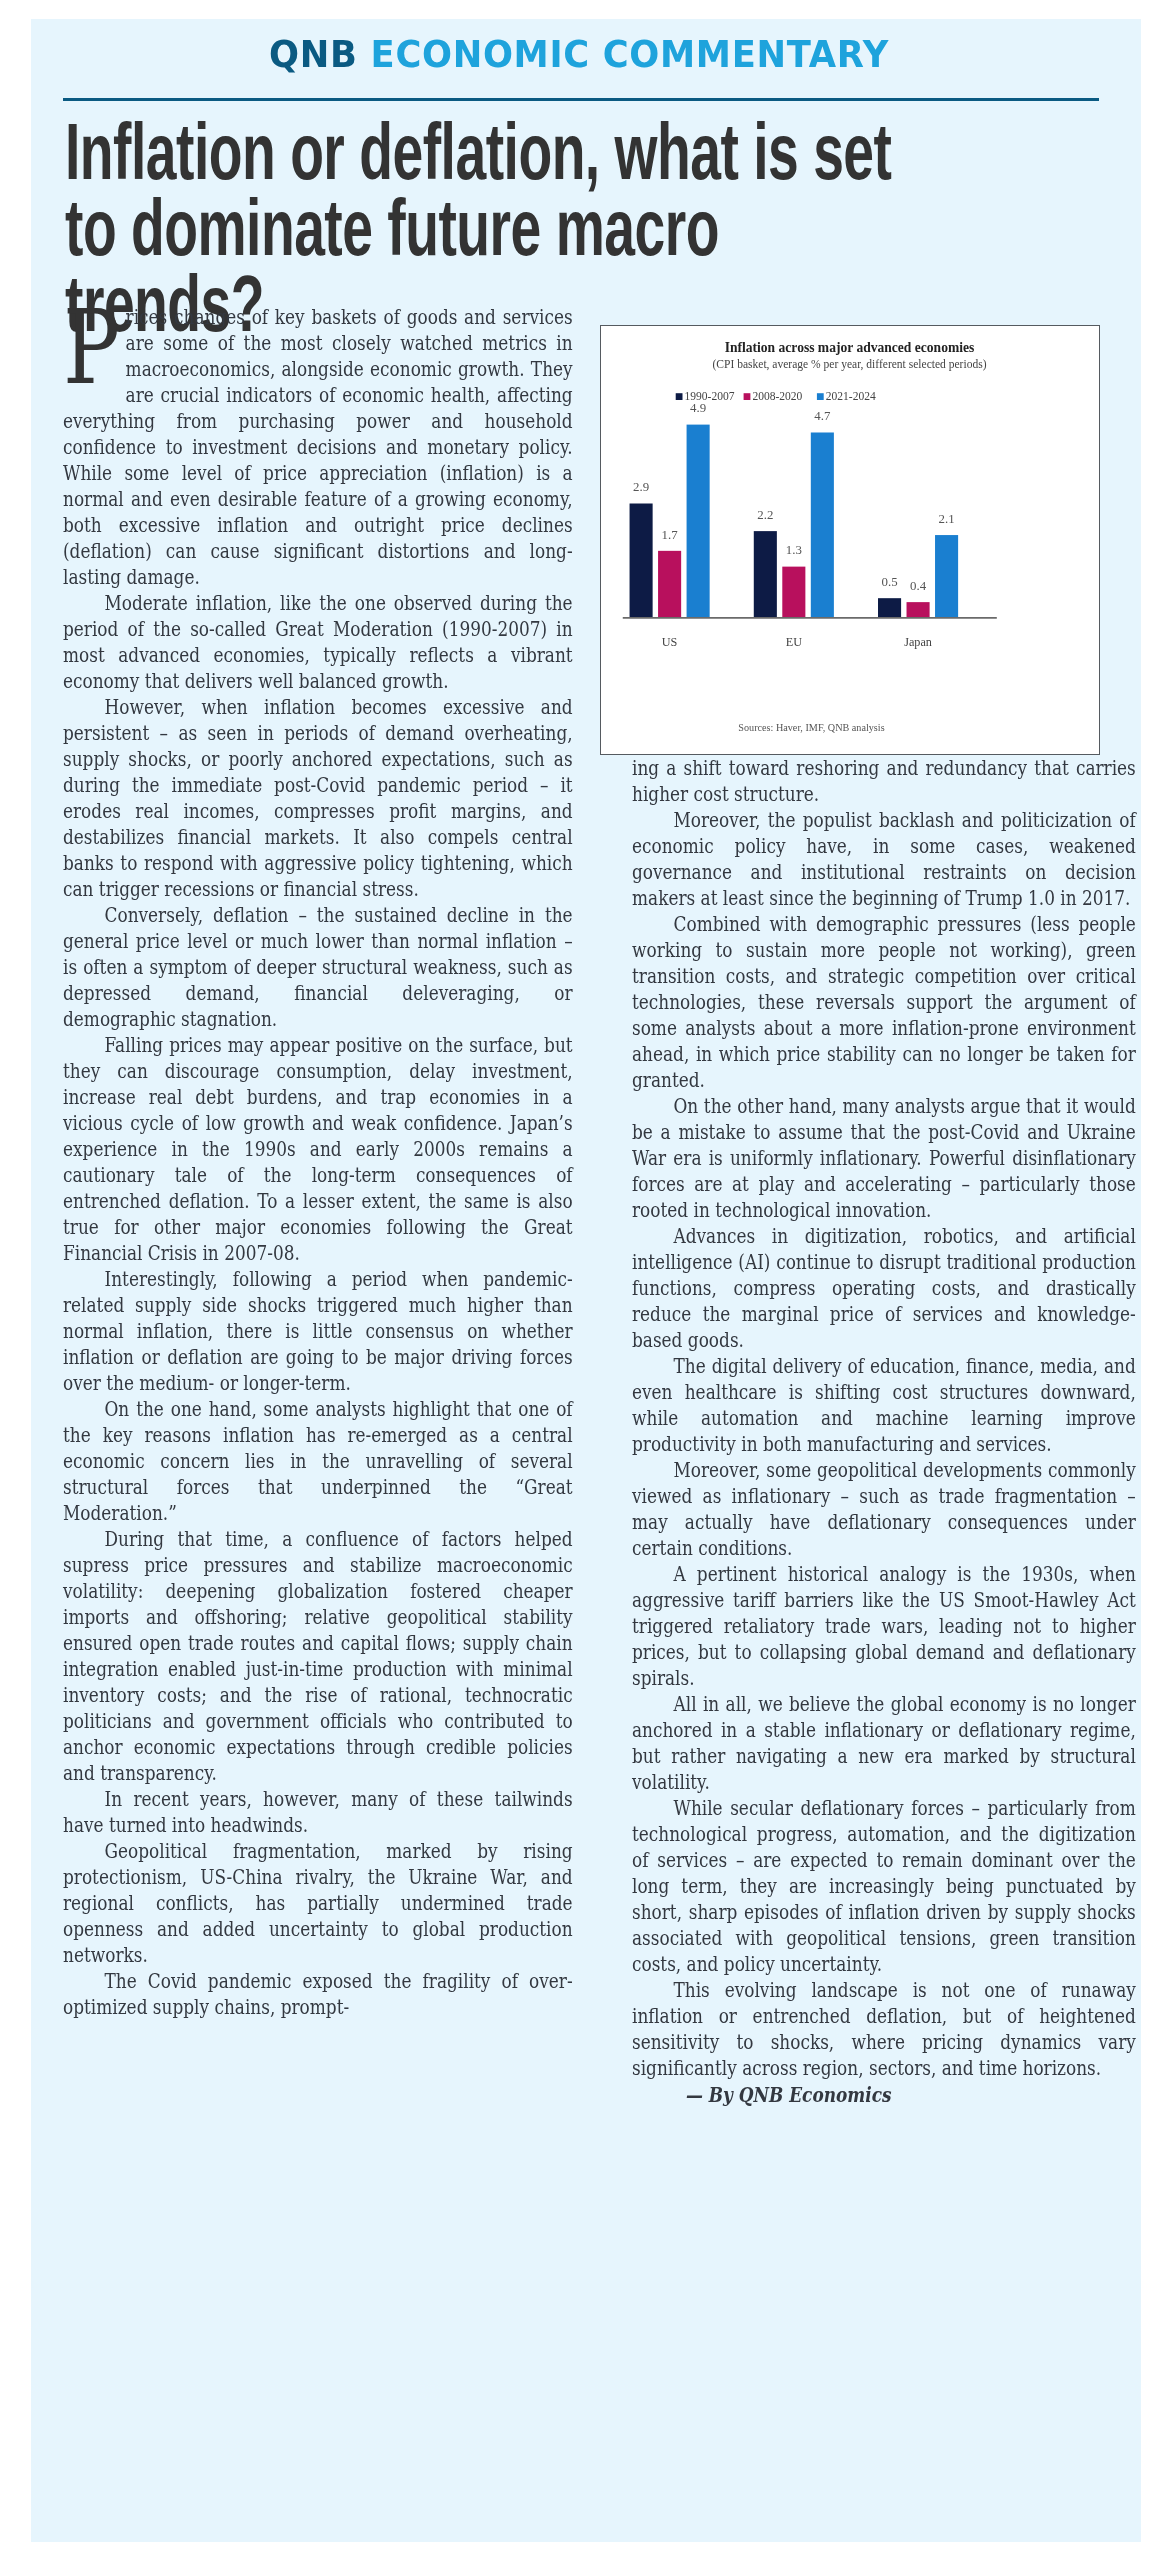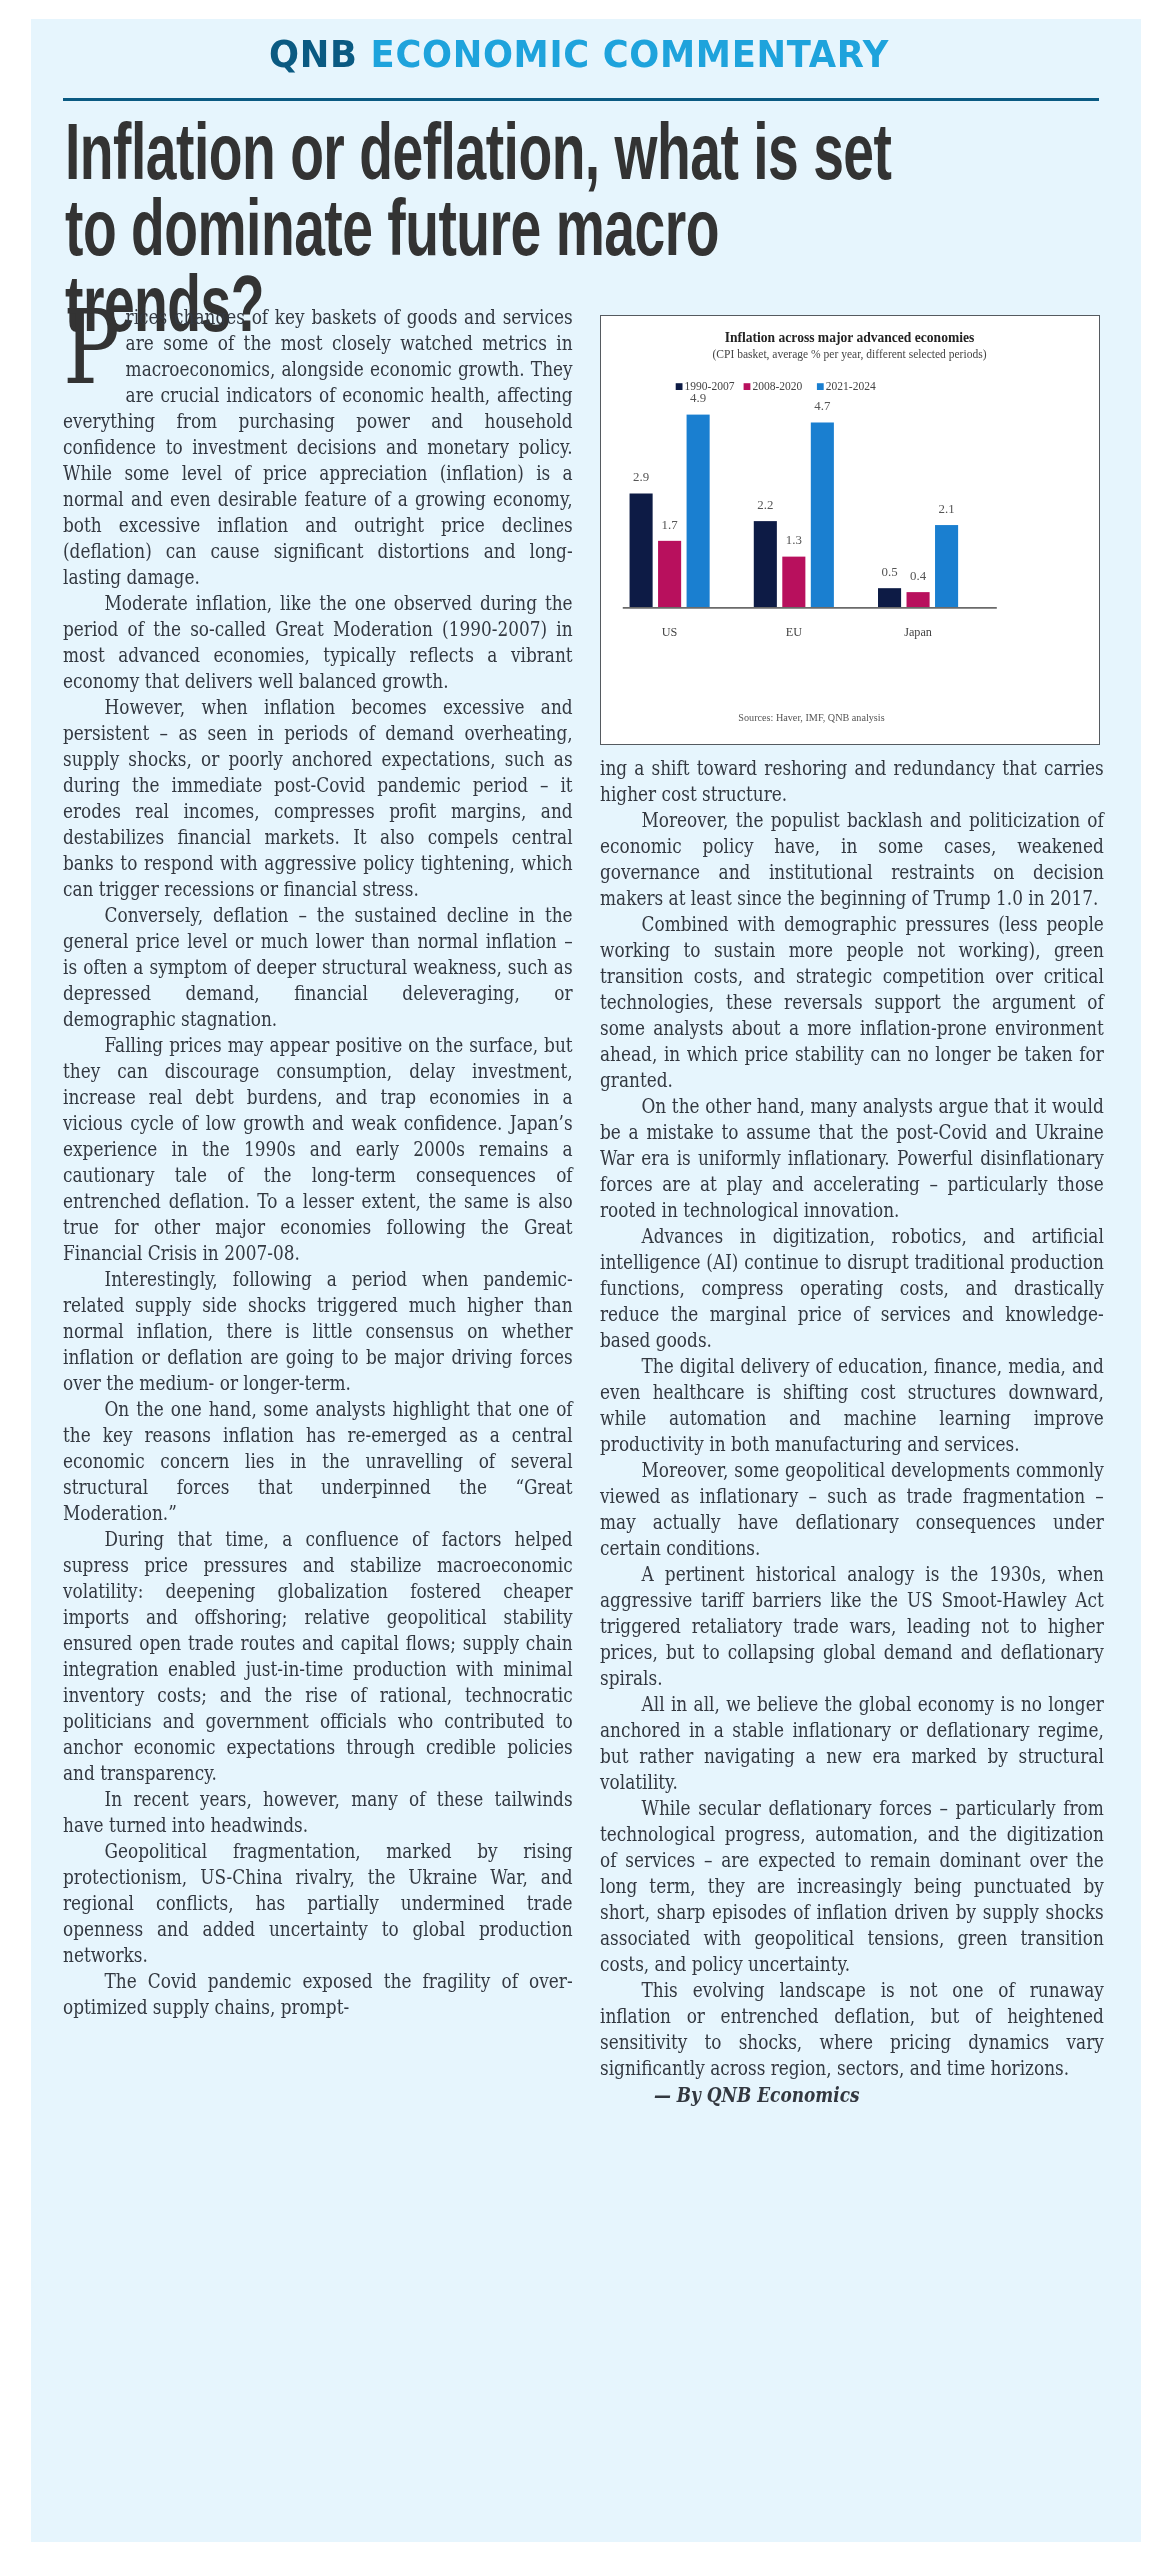"Inflation across major advanced" #chart-box { top: 315px -> 325px }
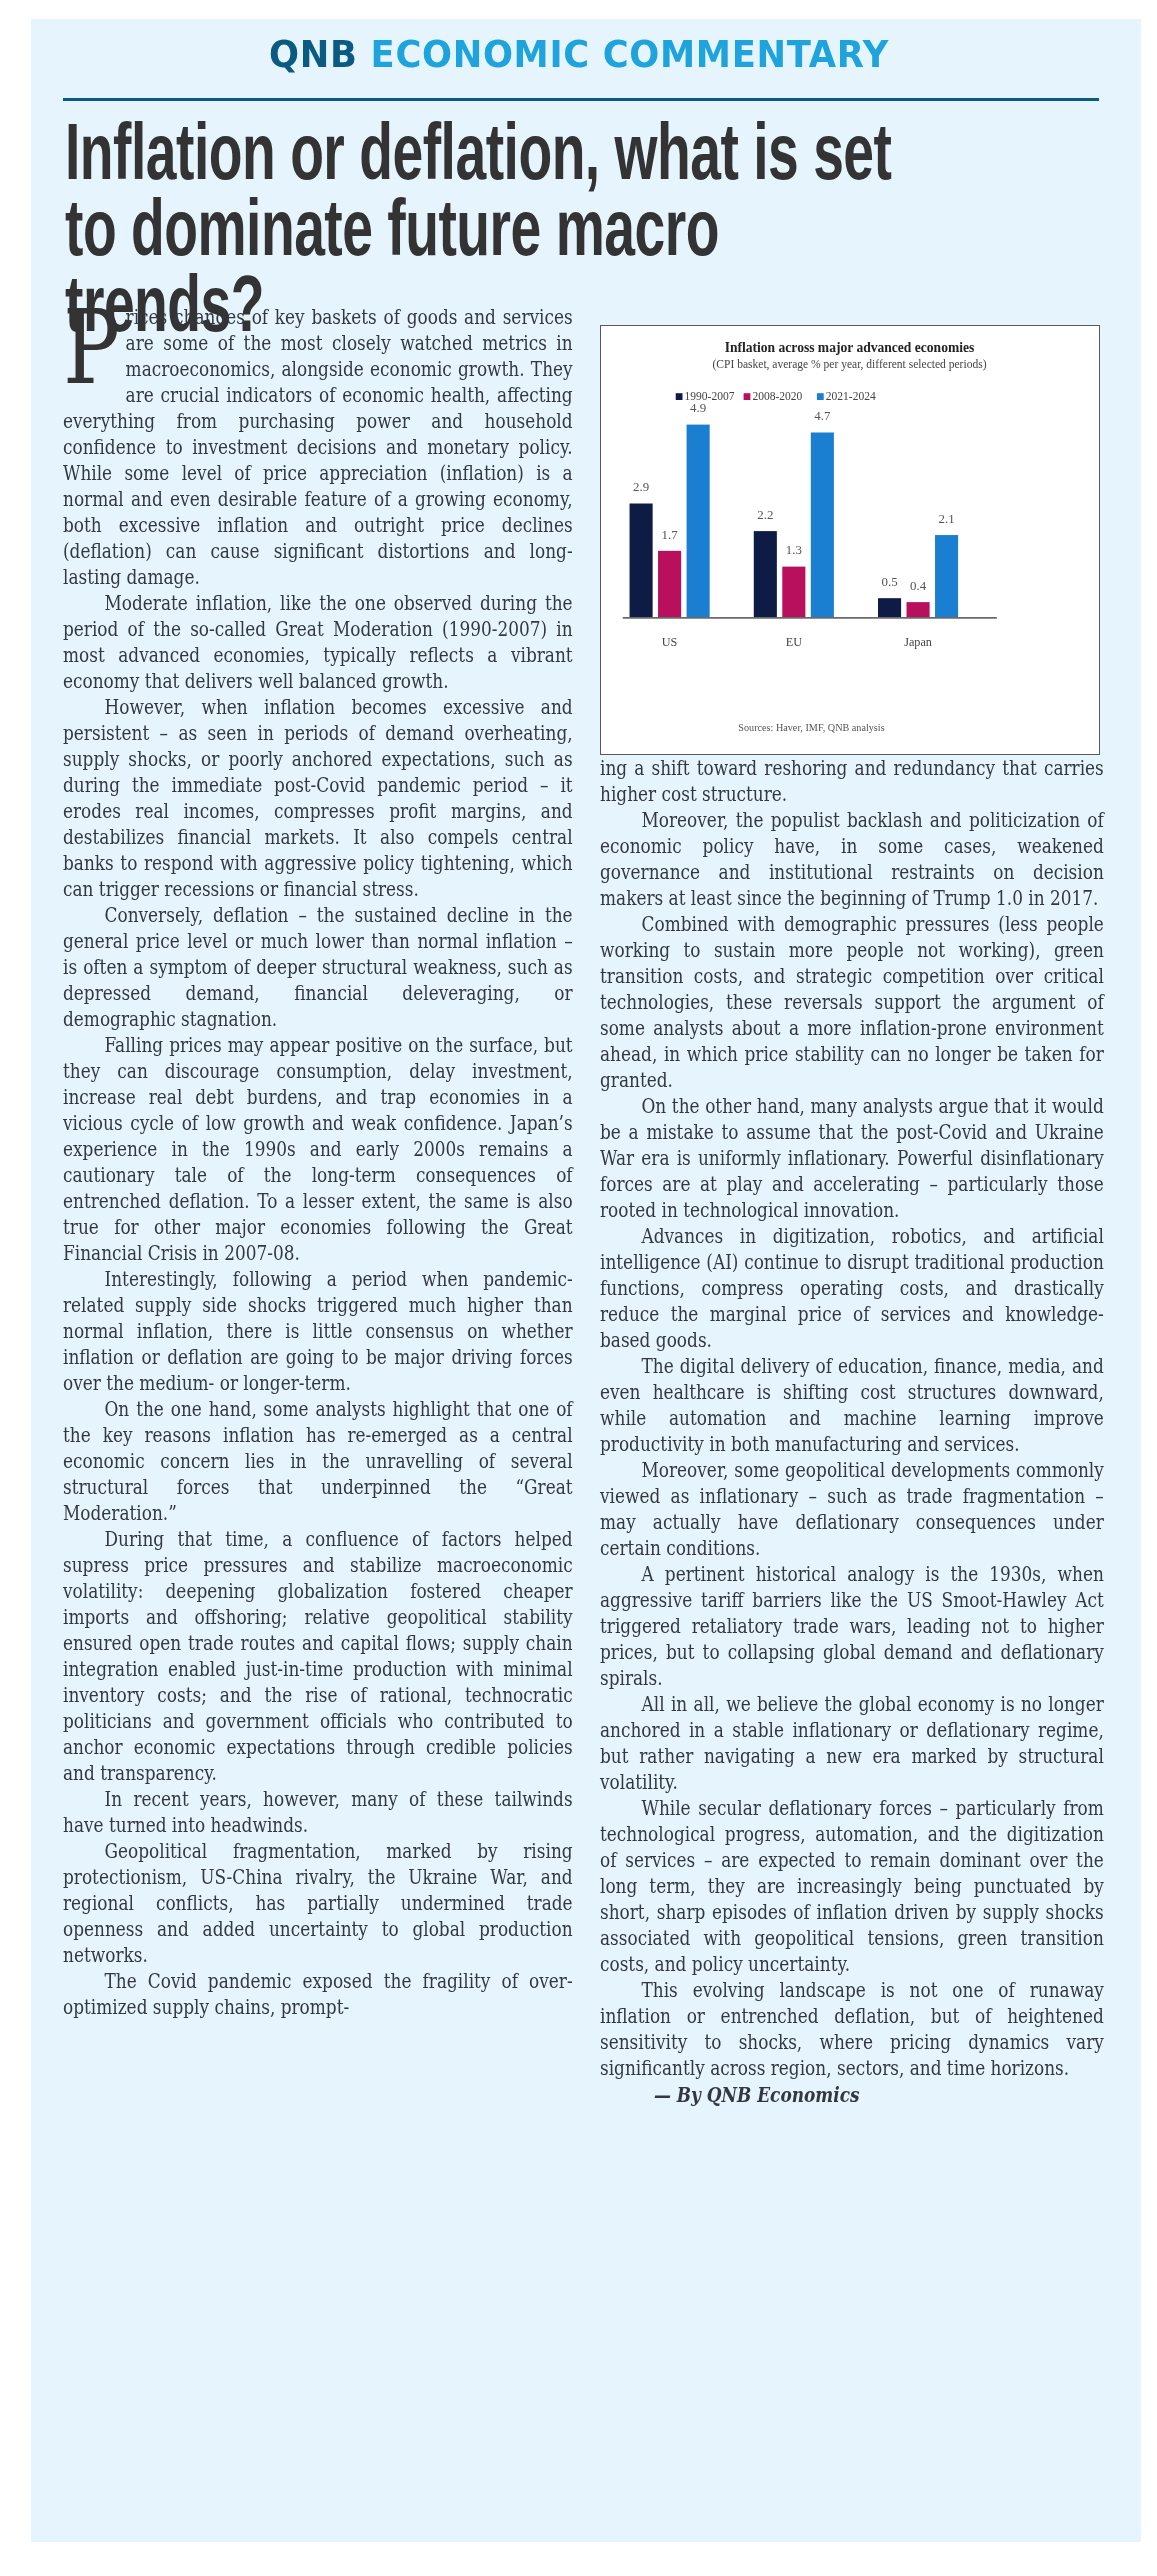"ing a shift toward reshoring" #right-col { left: 600px -> 632px }
